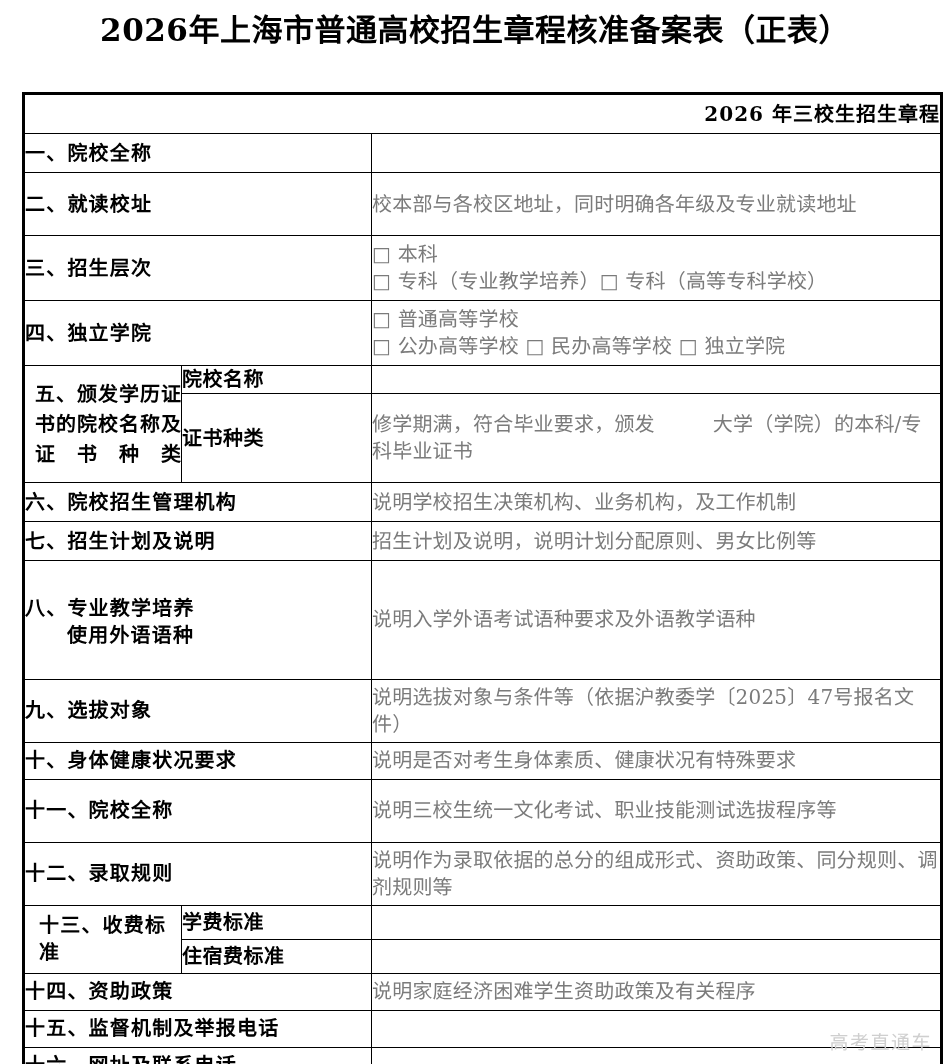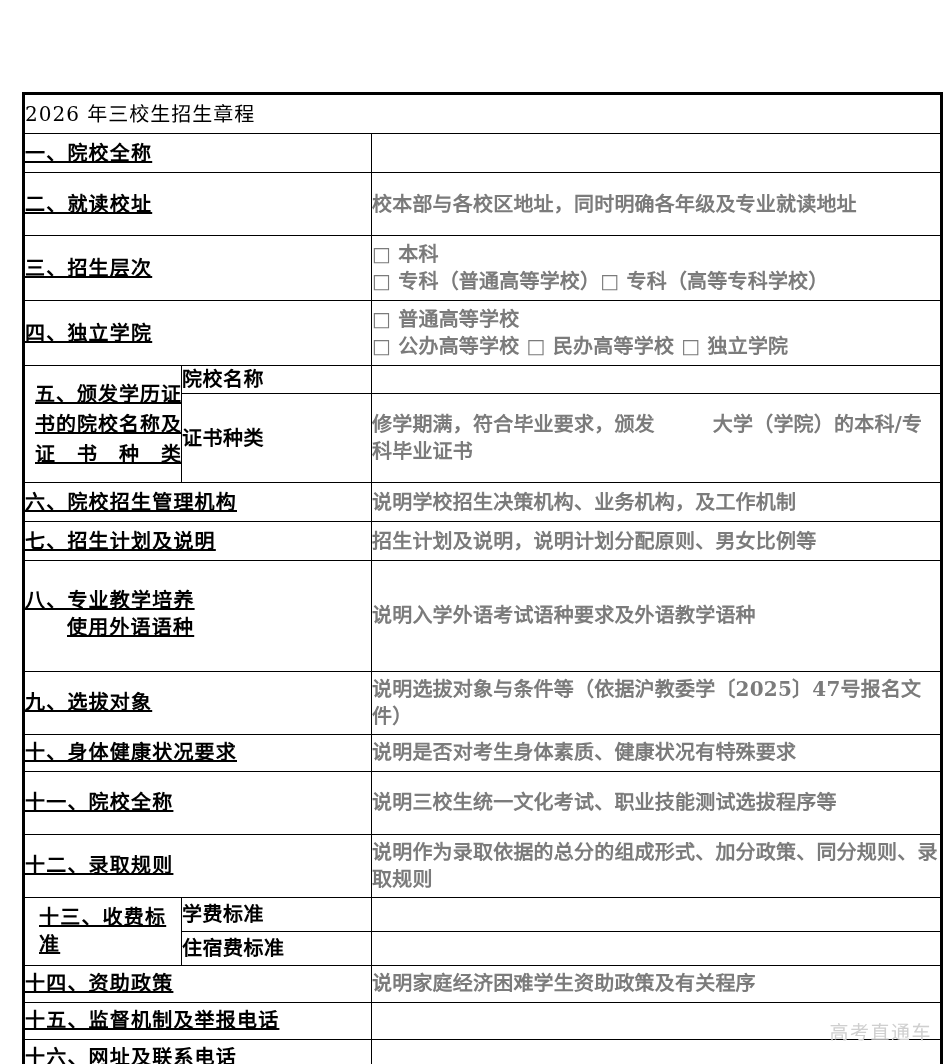"2026年上海市普通高校招生章程核准备案表（正表）" div.doc-title { html: none -> <div>2026年上海市普通高校招生章程核准备案表（正表）</div> }
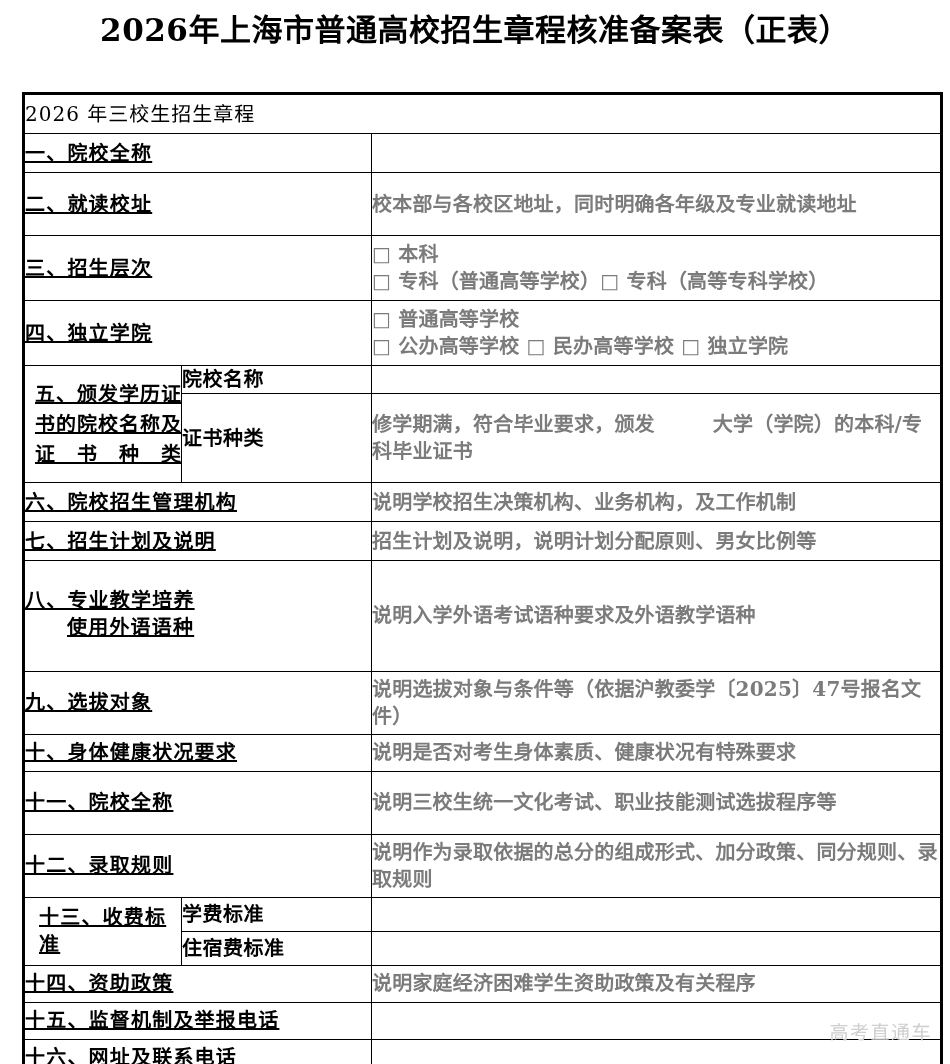"2026 年三校生招生章程" .tbl-head { font-weight: normal -> bold; text-align: left -> right }
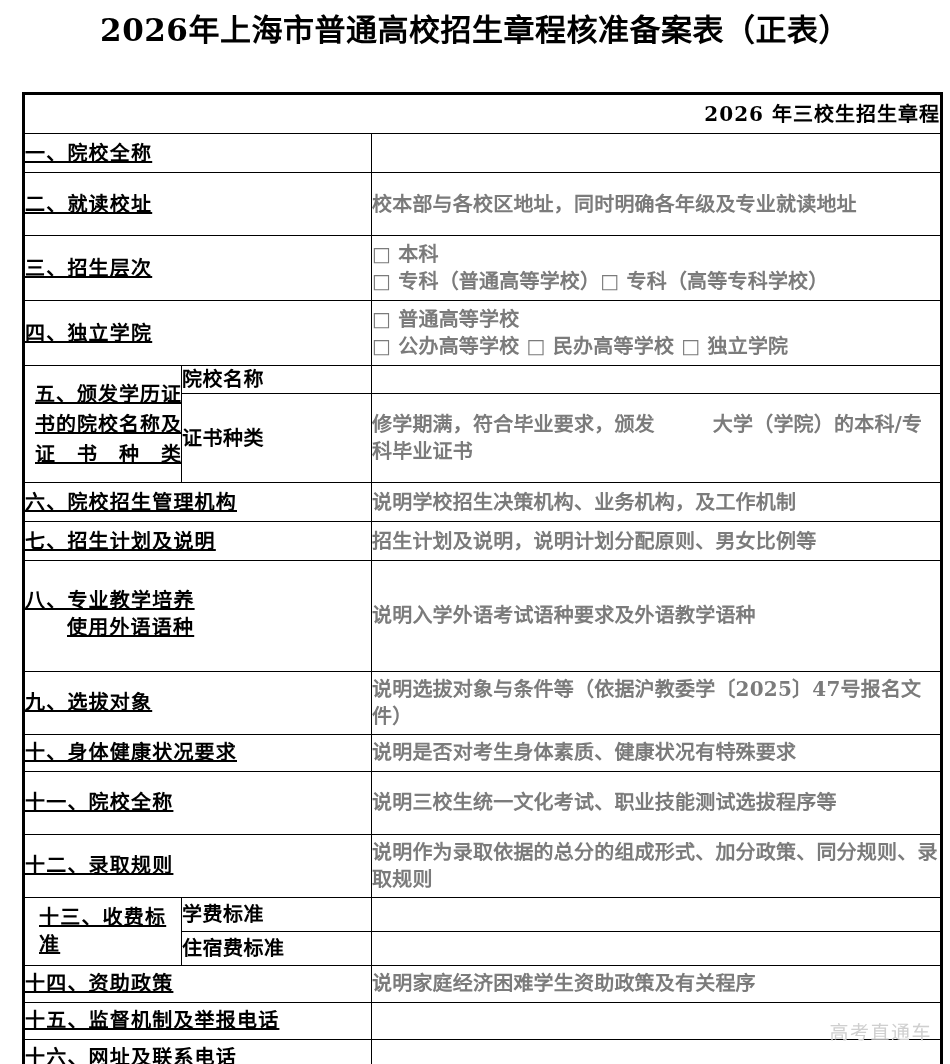"一、院校全称" .lbl { text-decoration: underline -> none }
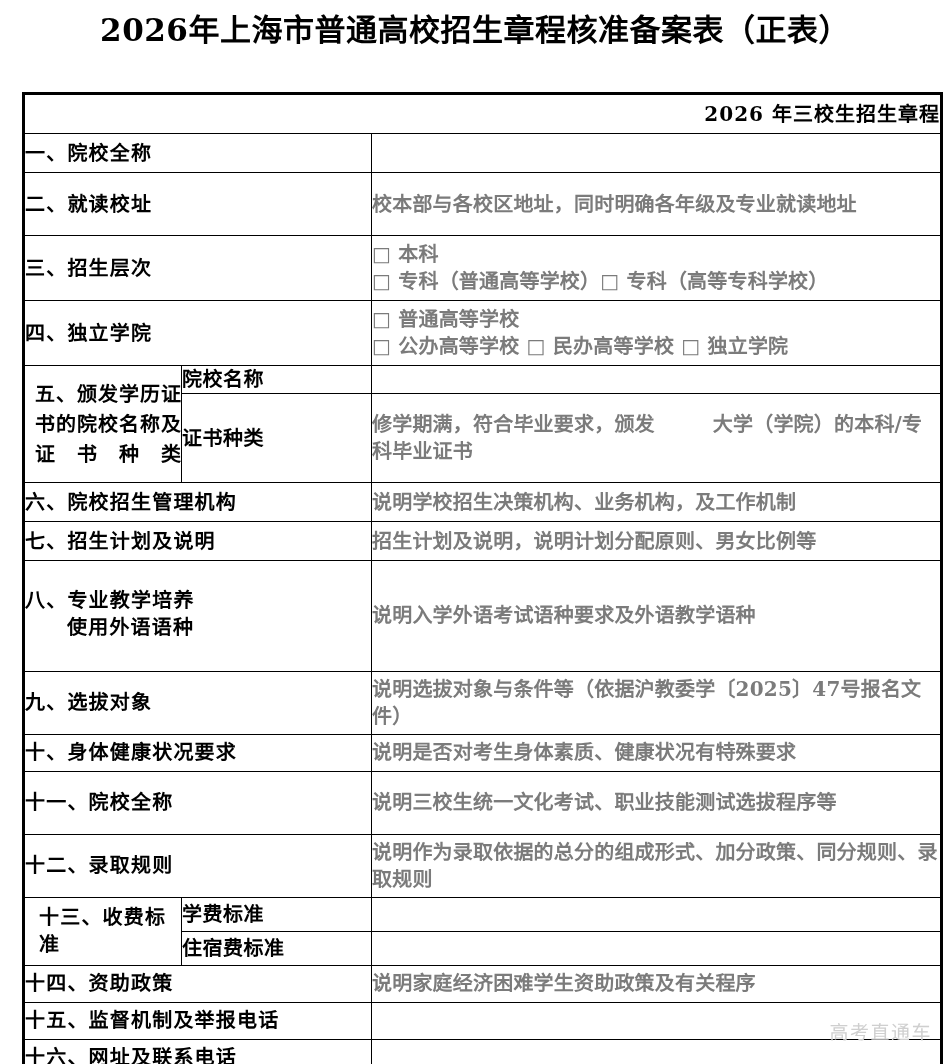"校本部与各校区地址，同时明确各年级及专业就读地址" .val { font-weight: bold -> none }
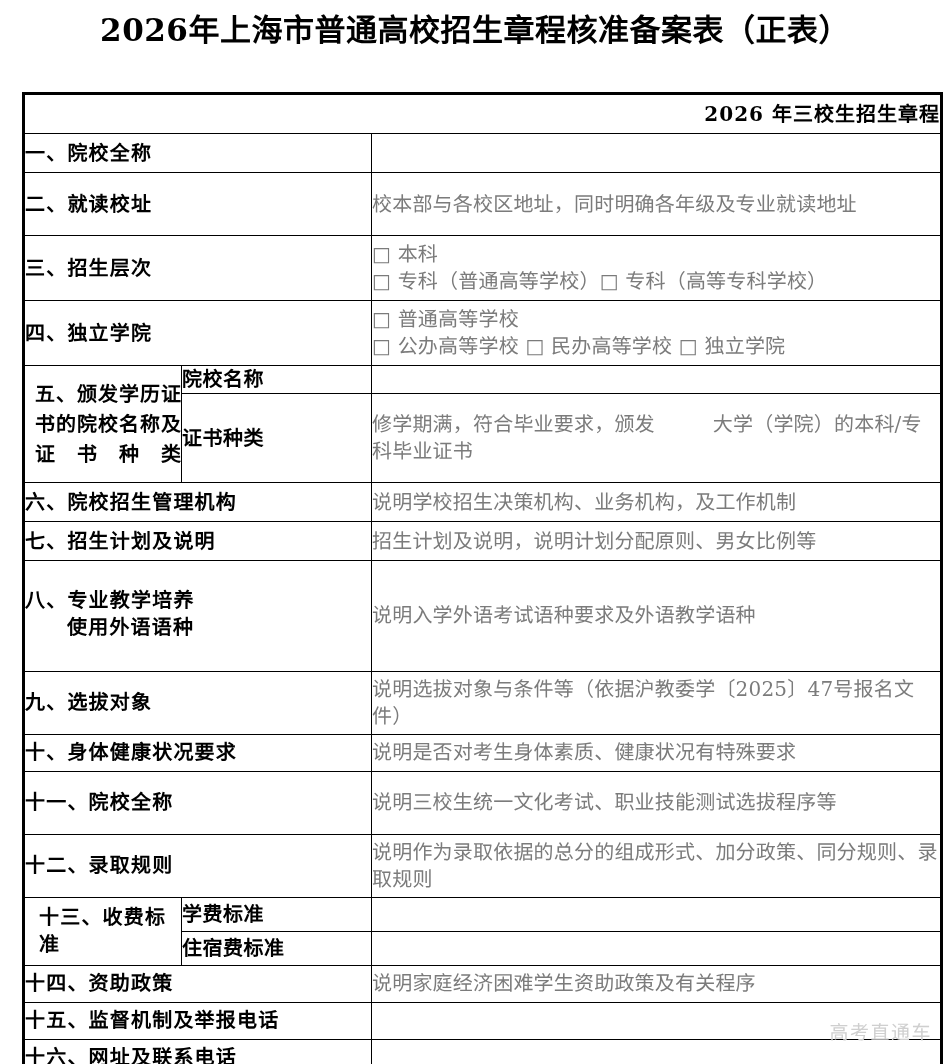"□ 专科（普通高等学校）□ 专科（高等专科学校）" span.cb-line { text: 普通高等学校 -> 专业教学培养 }
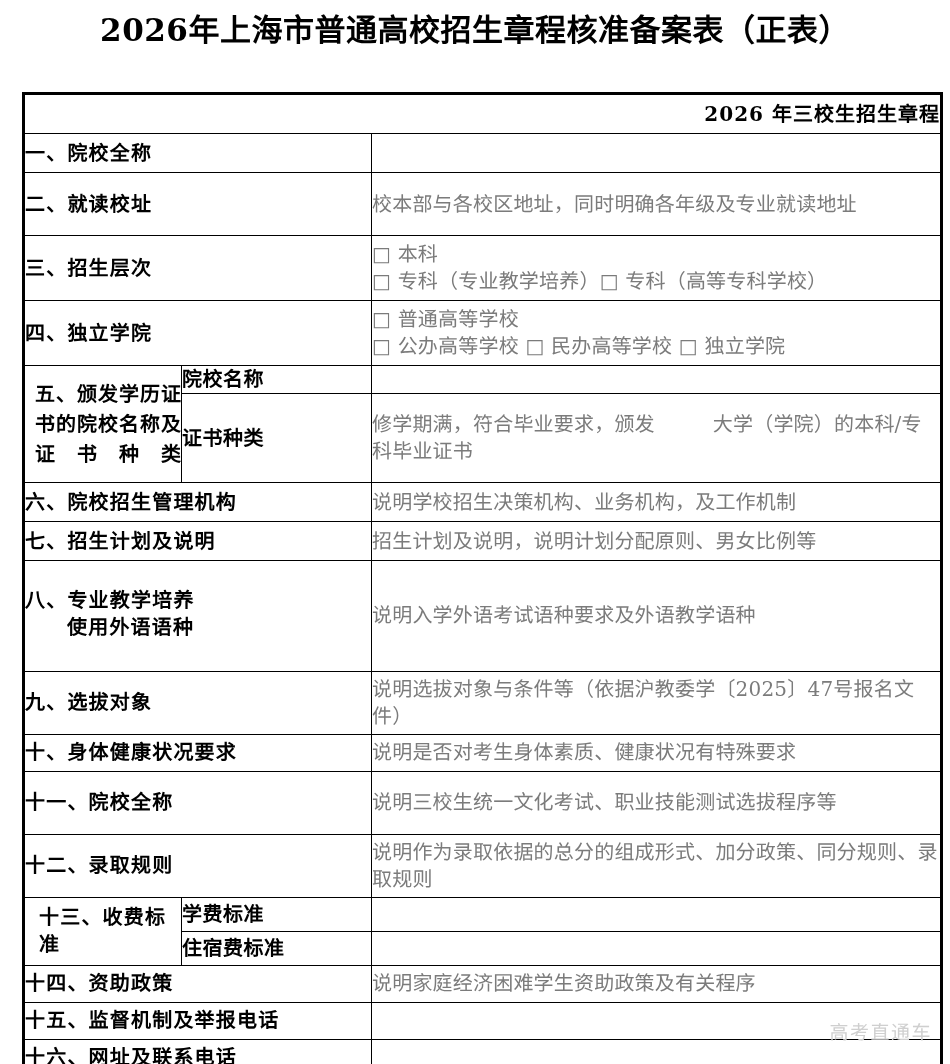"八、专业教学培养" .lbl.twoline { padding-top: 0 -> 8px }
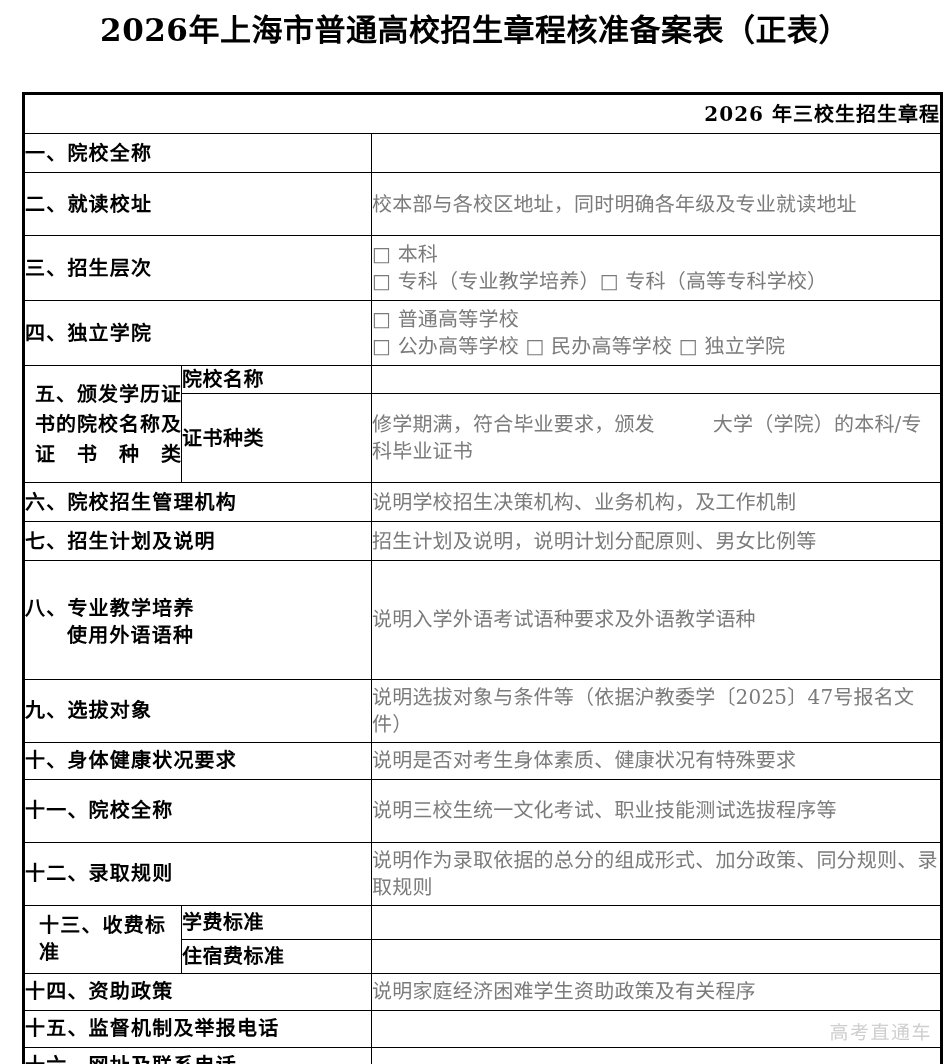"说明作为录取依据的总分的组成形式、加分政策、同分规则、录取规则" td.val { text: 加分政策、同分规则、录取规则 -> 资助政策、同分规则、调剂规则等 }
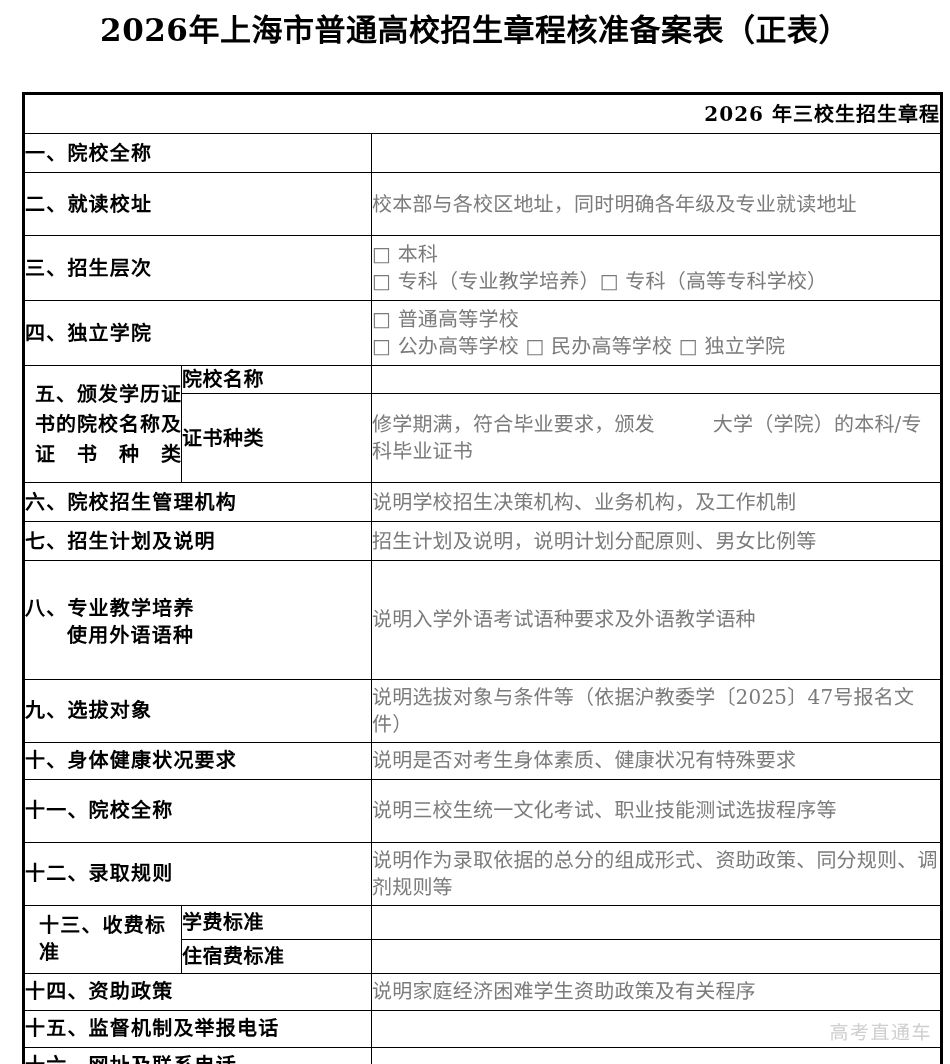"高考直通车" .watermark { bottom: 20px -> 10px }
